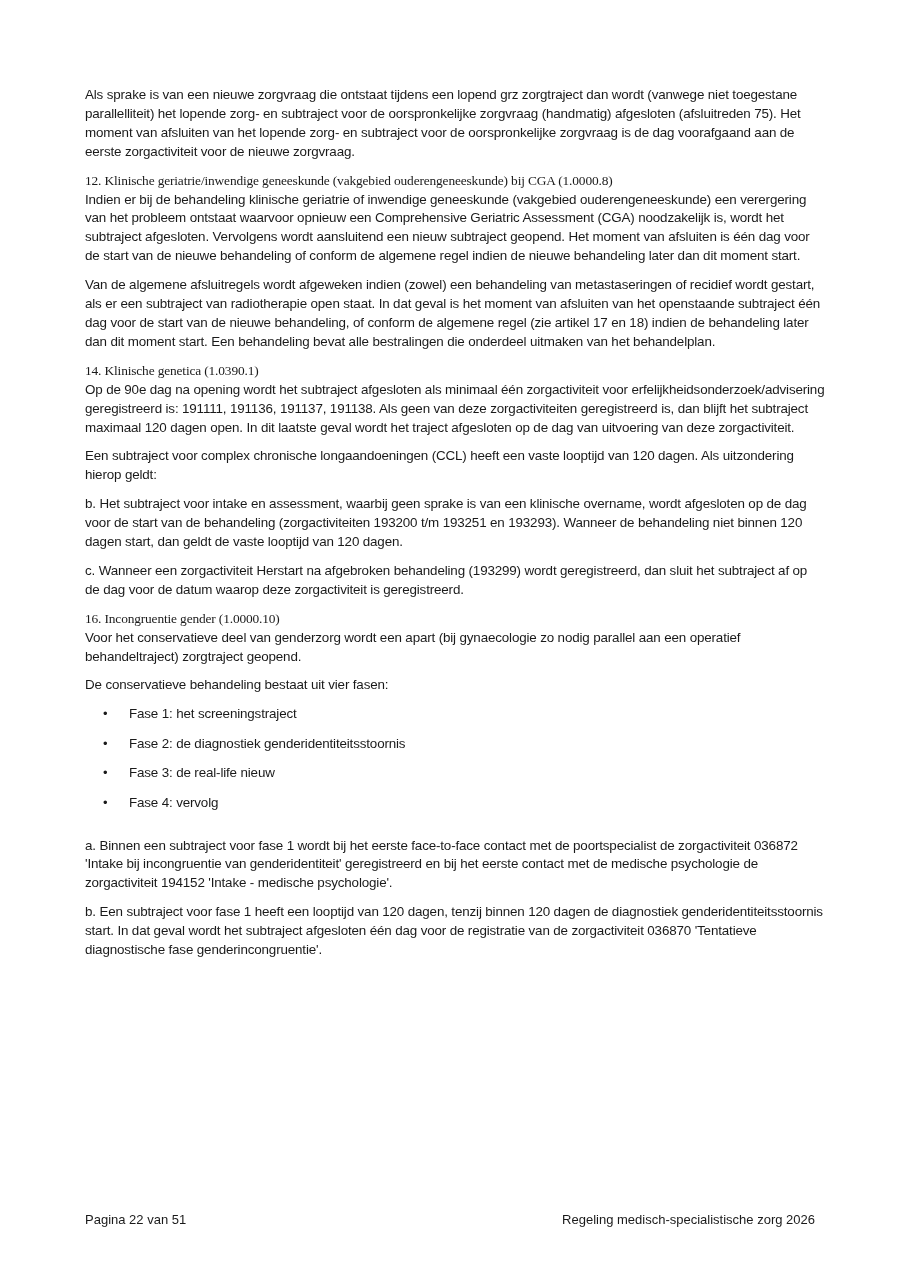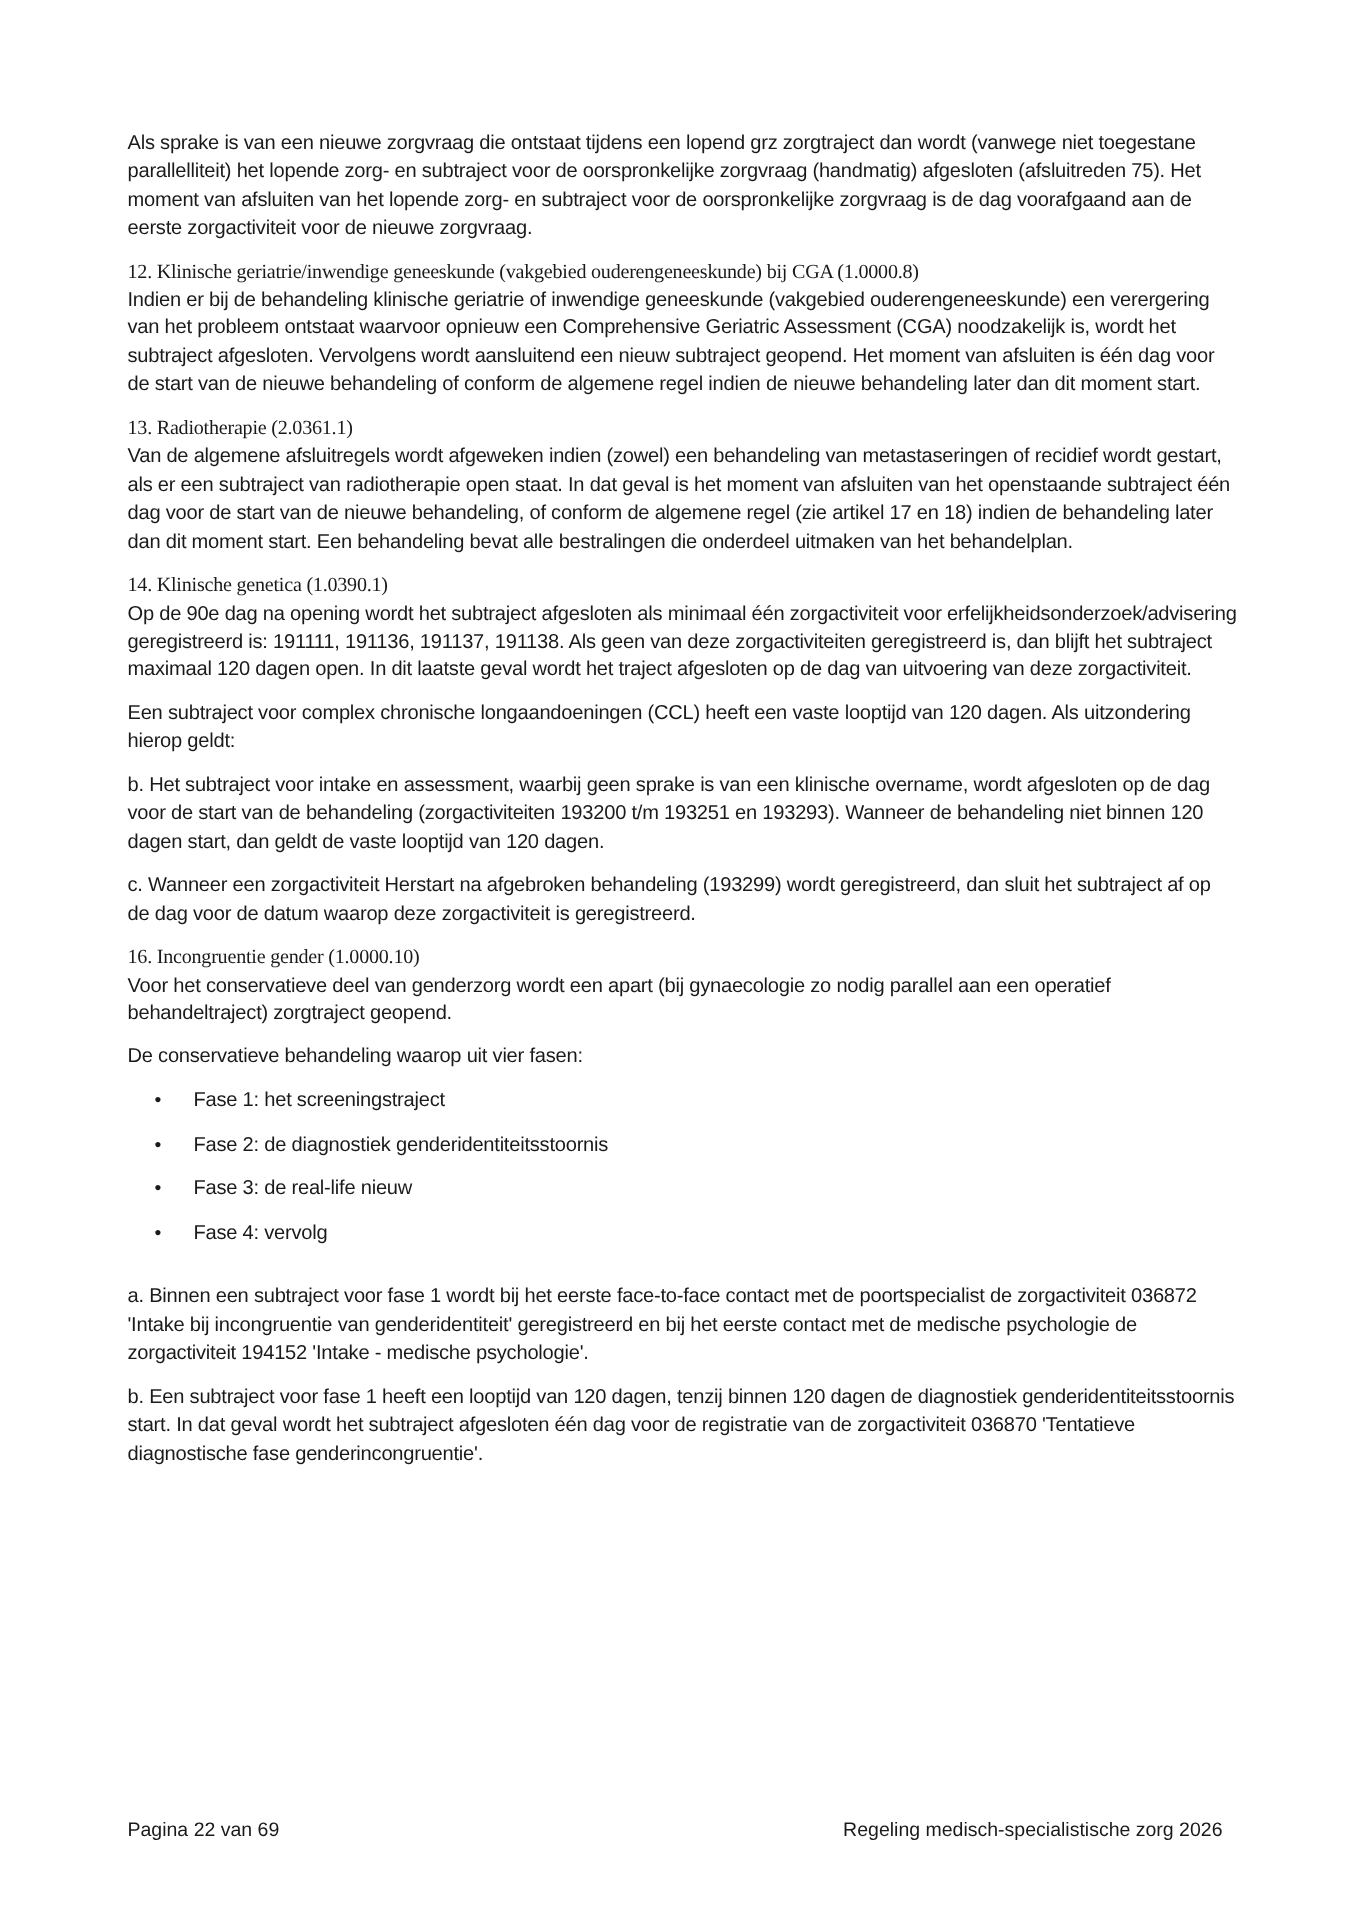"13. Radiotherapie (2.0361.1)" span.heading { html: <span>13. Radiotherapie (2.0361.1)</span> -> none }
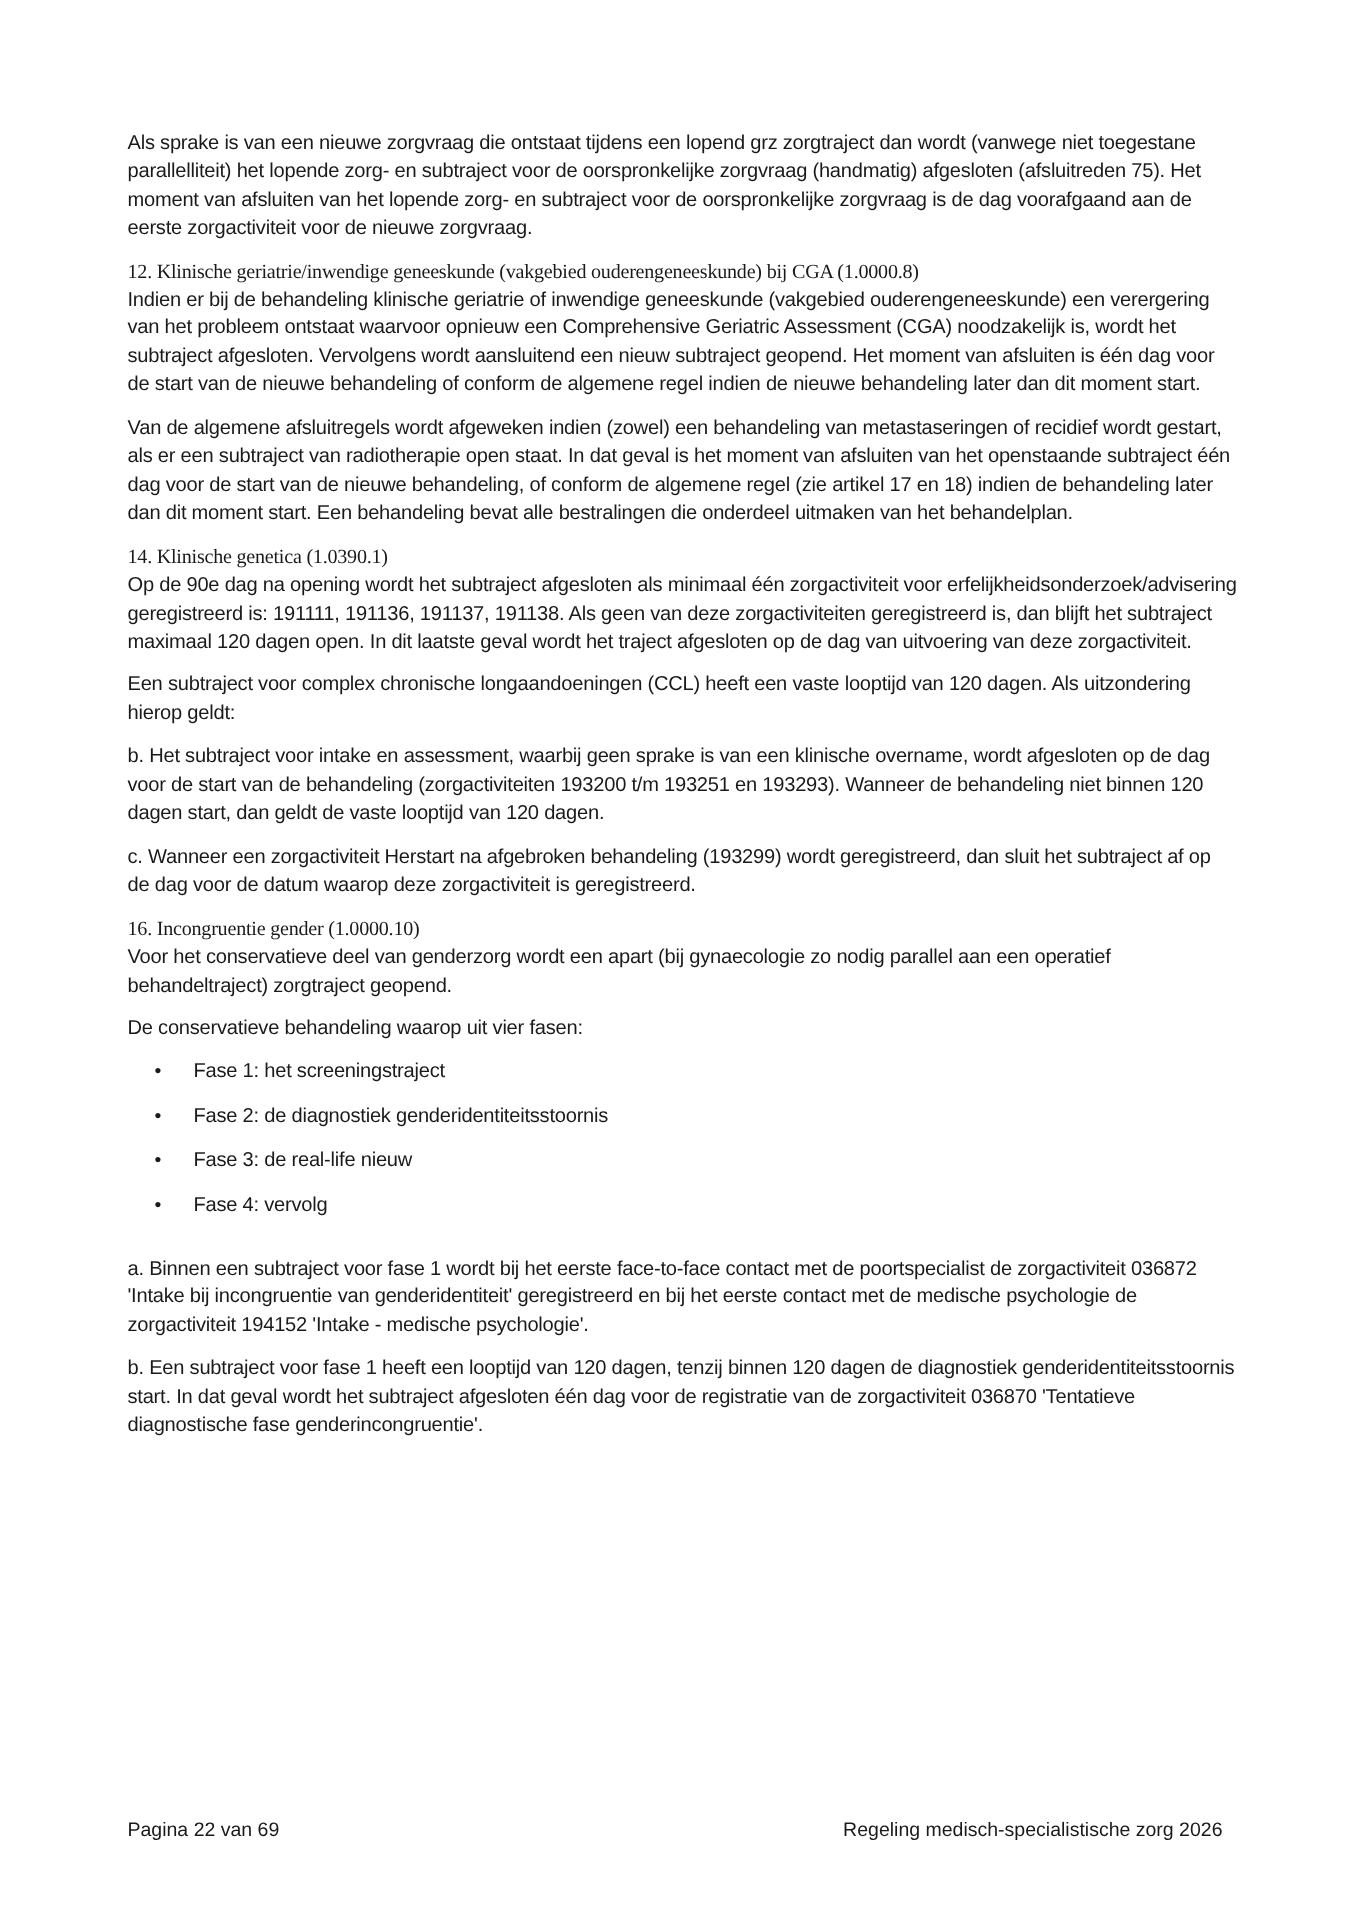"De conservatieve behandeling waarop uit" p.p { text: waarop -> bestaat }
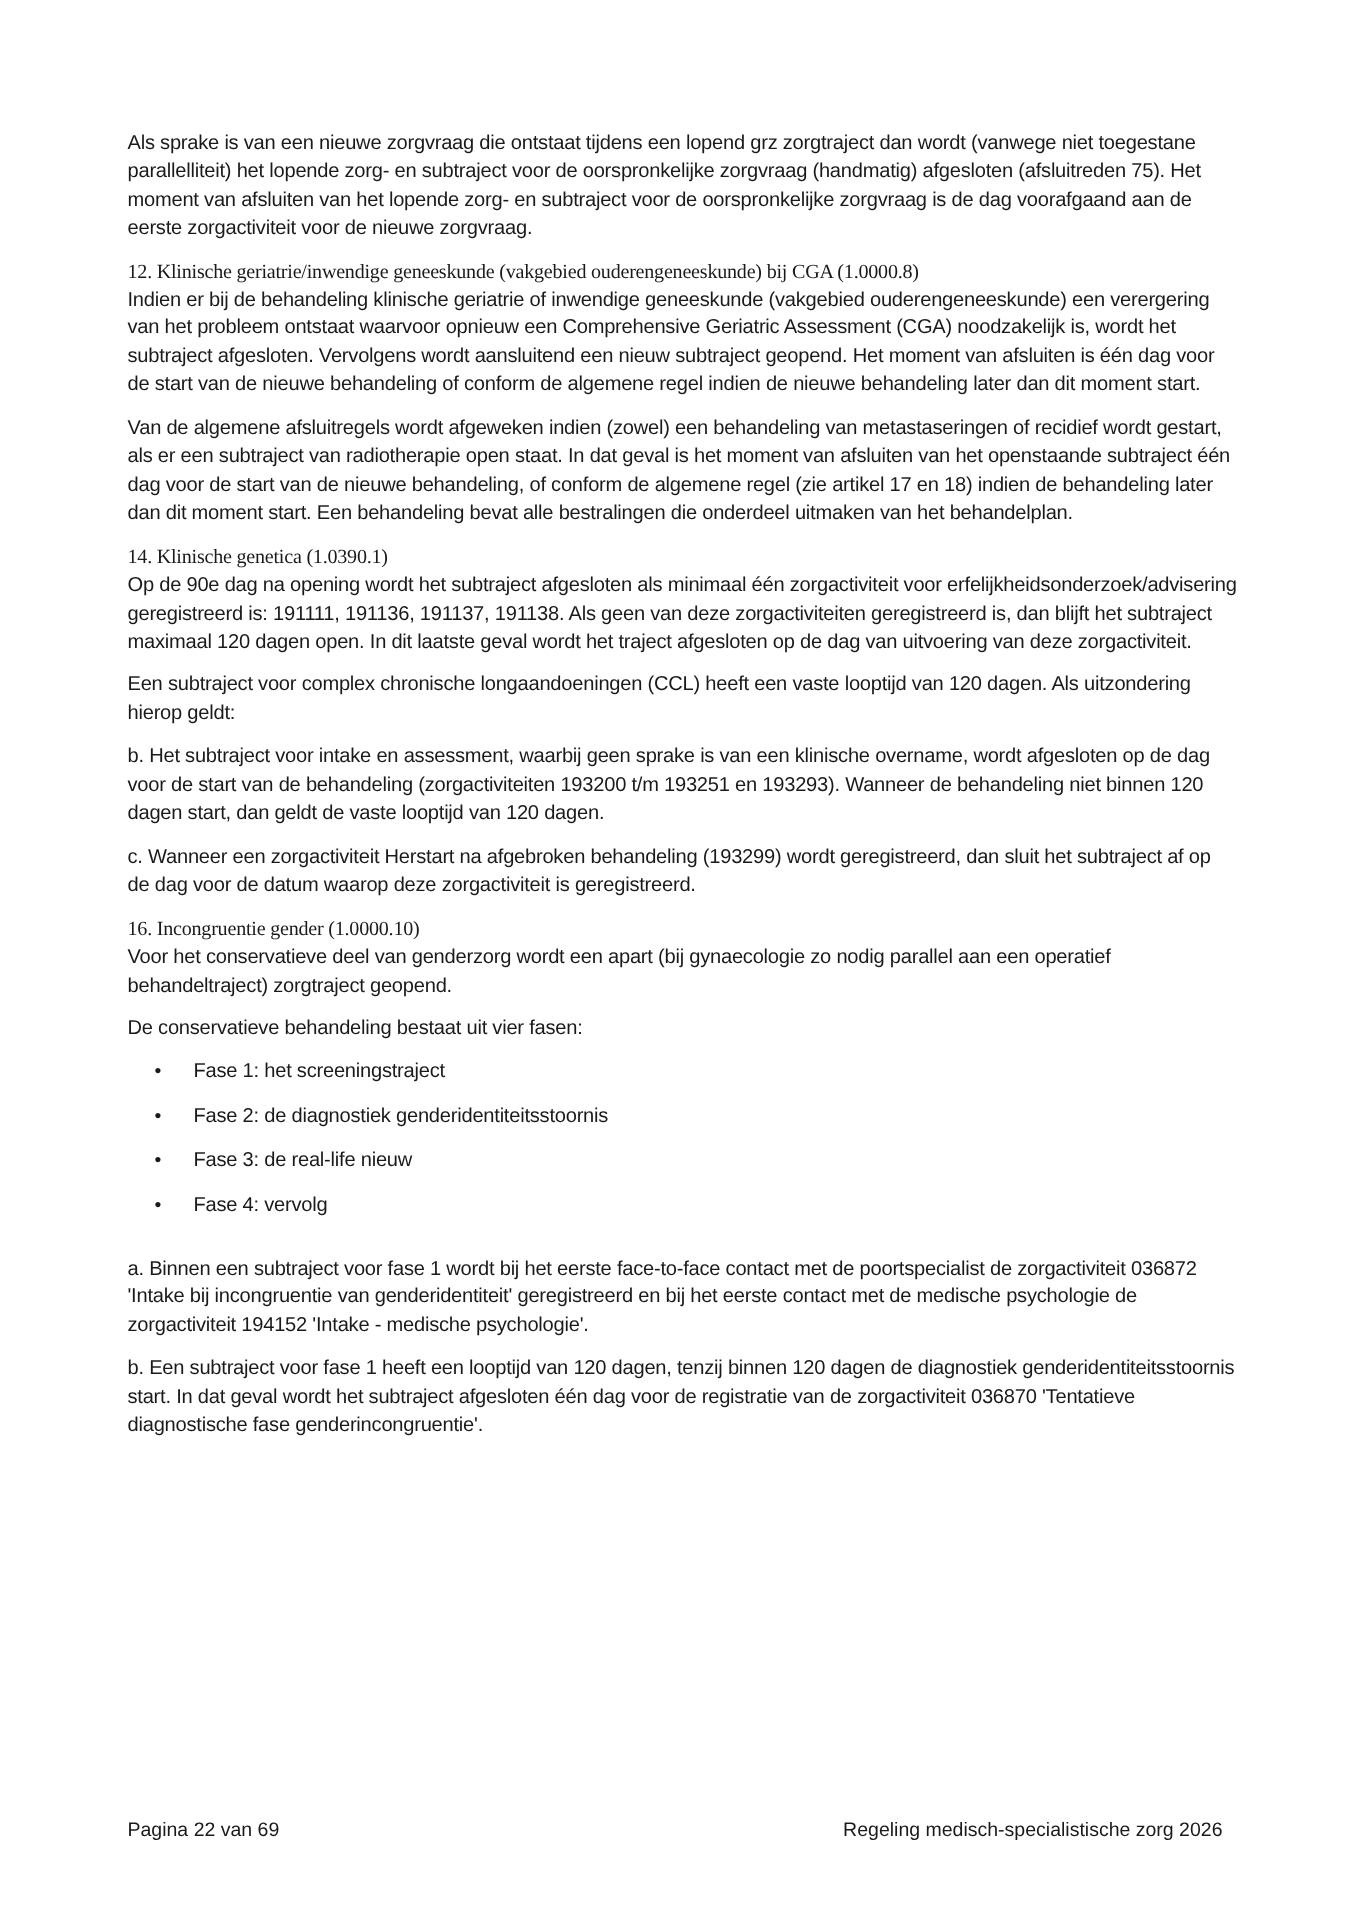"Pagina 22 van 69" span { text: 69 -> 51 }
